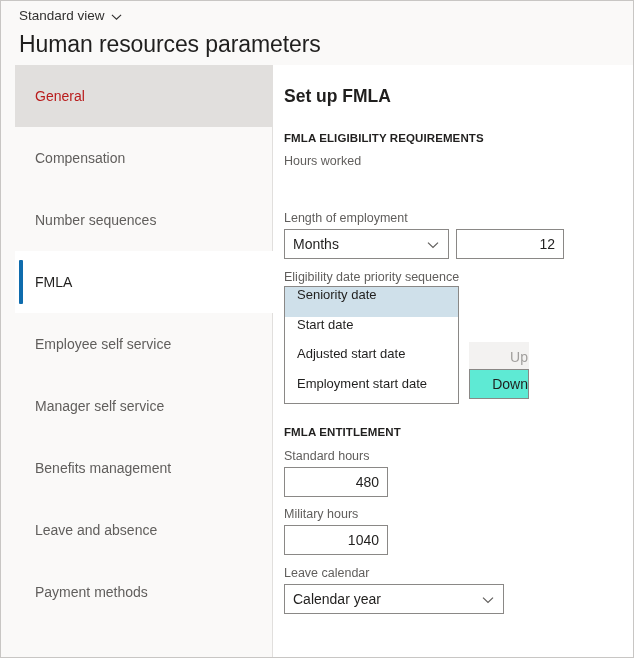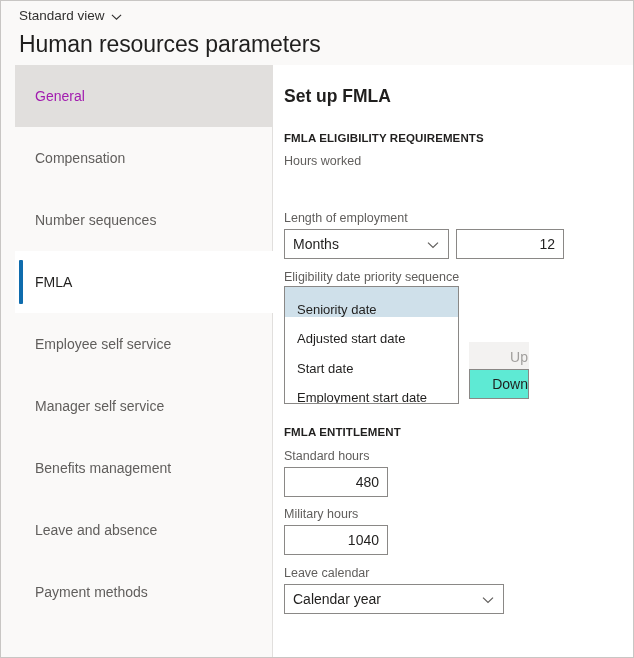"General" .nav-item.is-hover .nav-label { color: #a21caf -> #b91c1c }
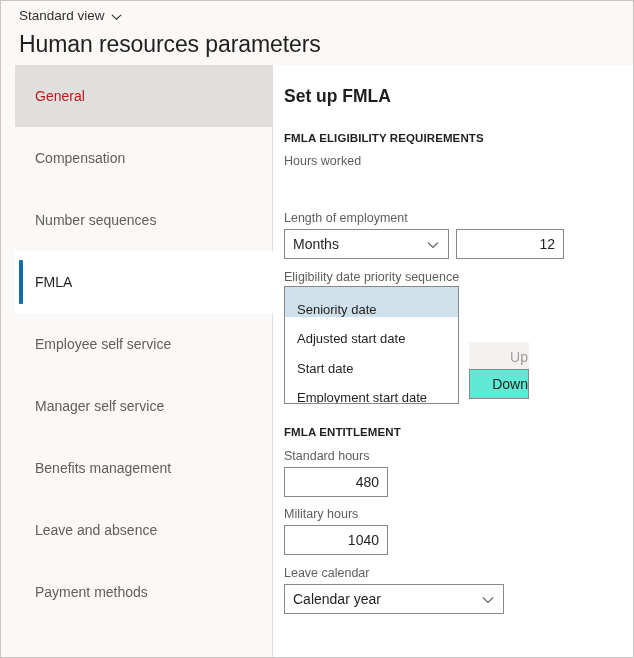"Seniority date" .lb-item { align-items: flex-end -> flex-start }
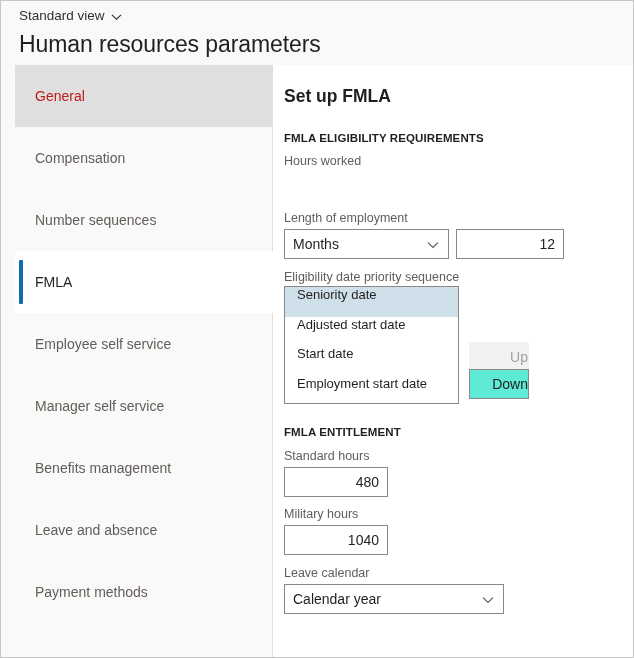"Adjusted start date" div.lb-item { order: before "Start date" -> after "Start date" }
